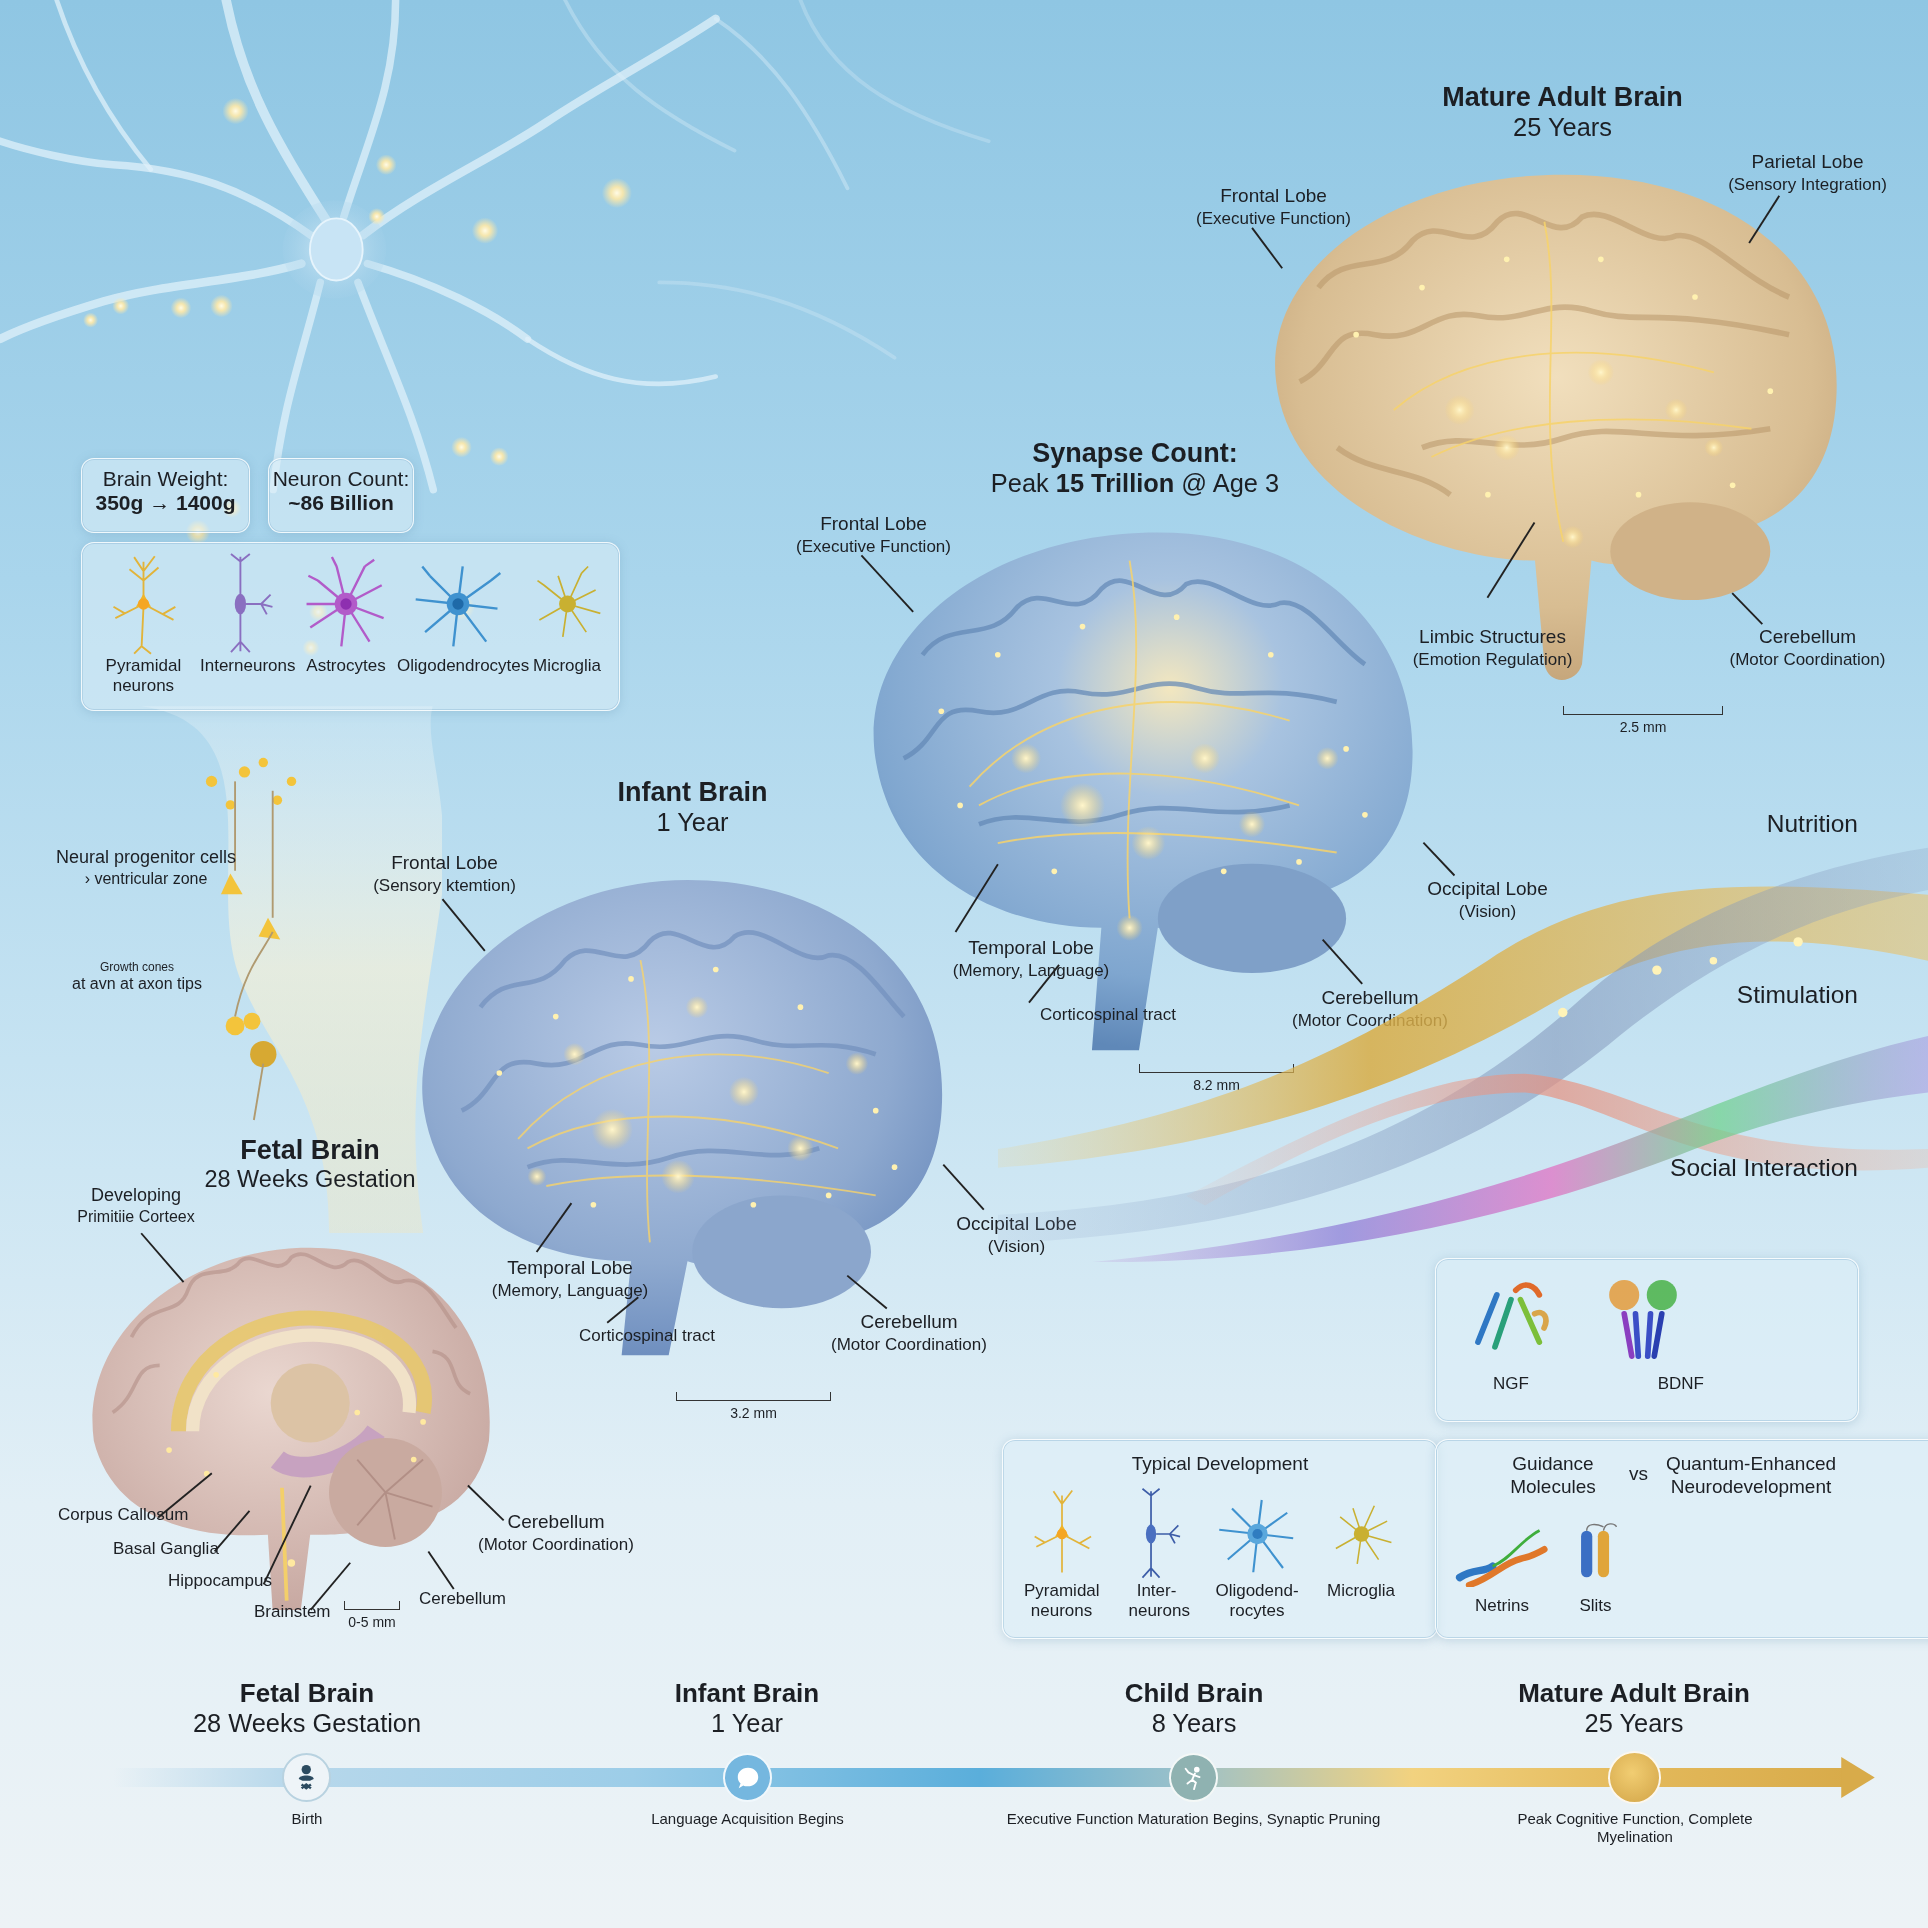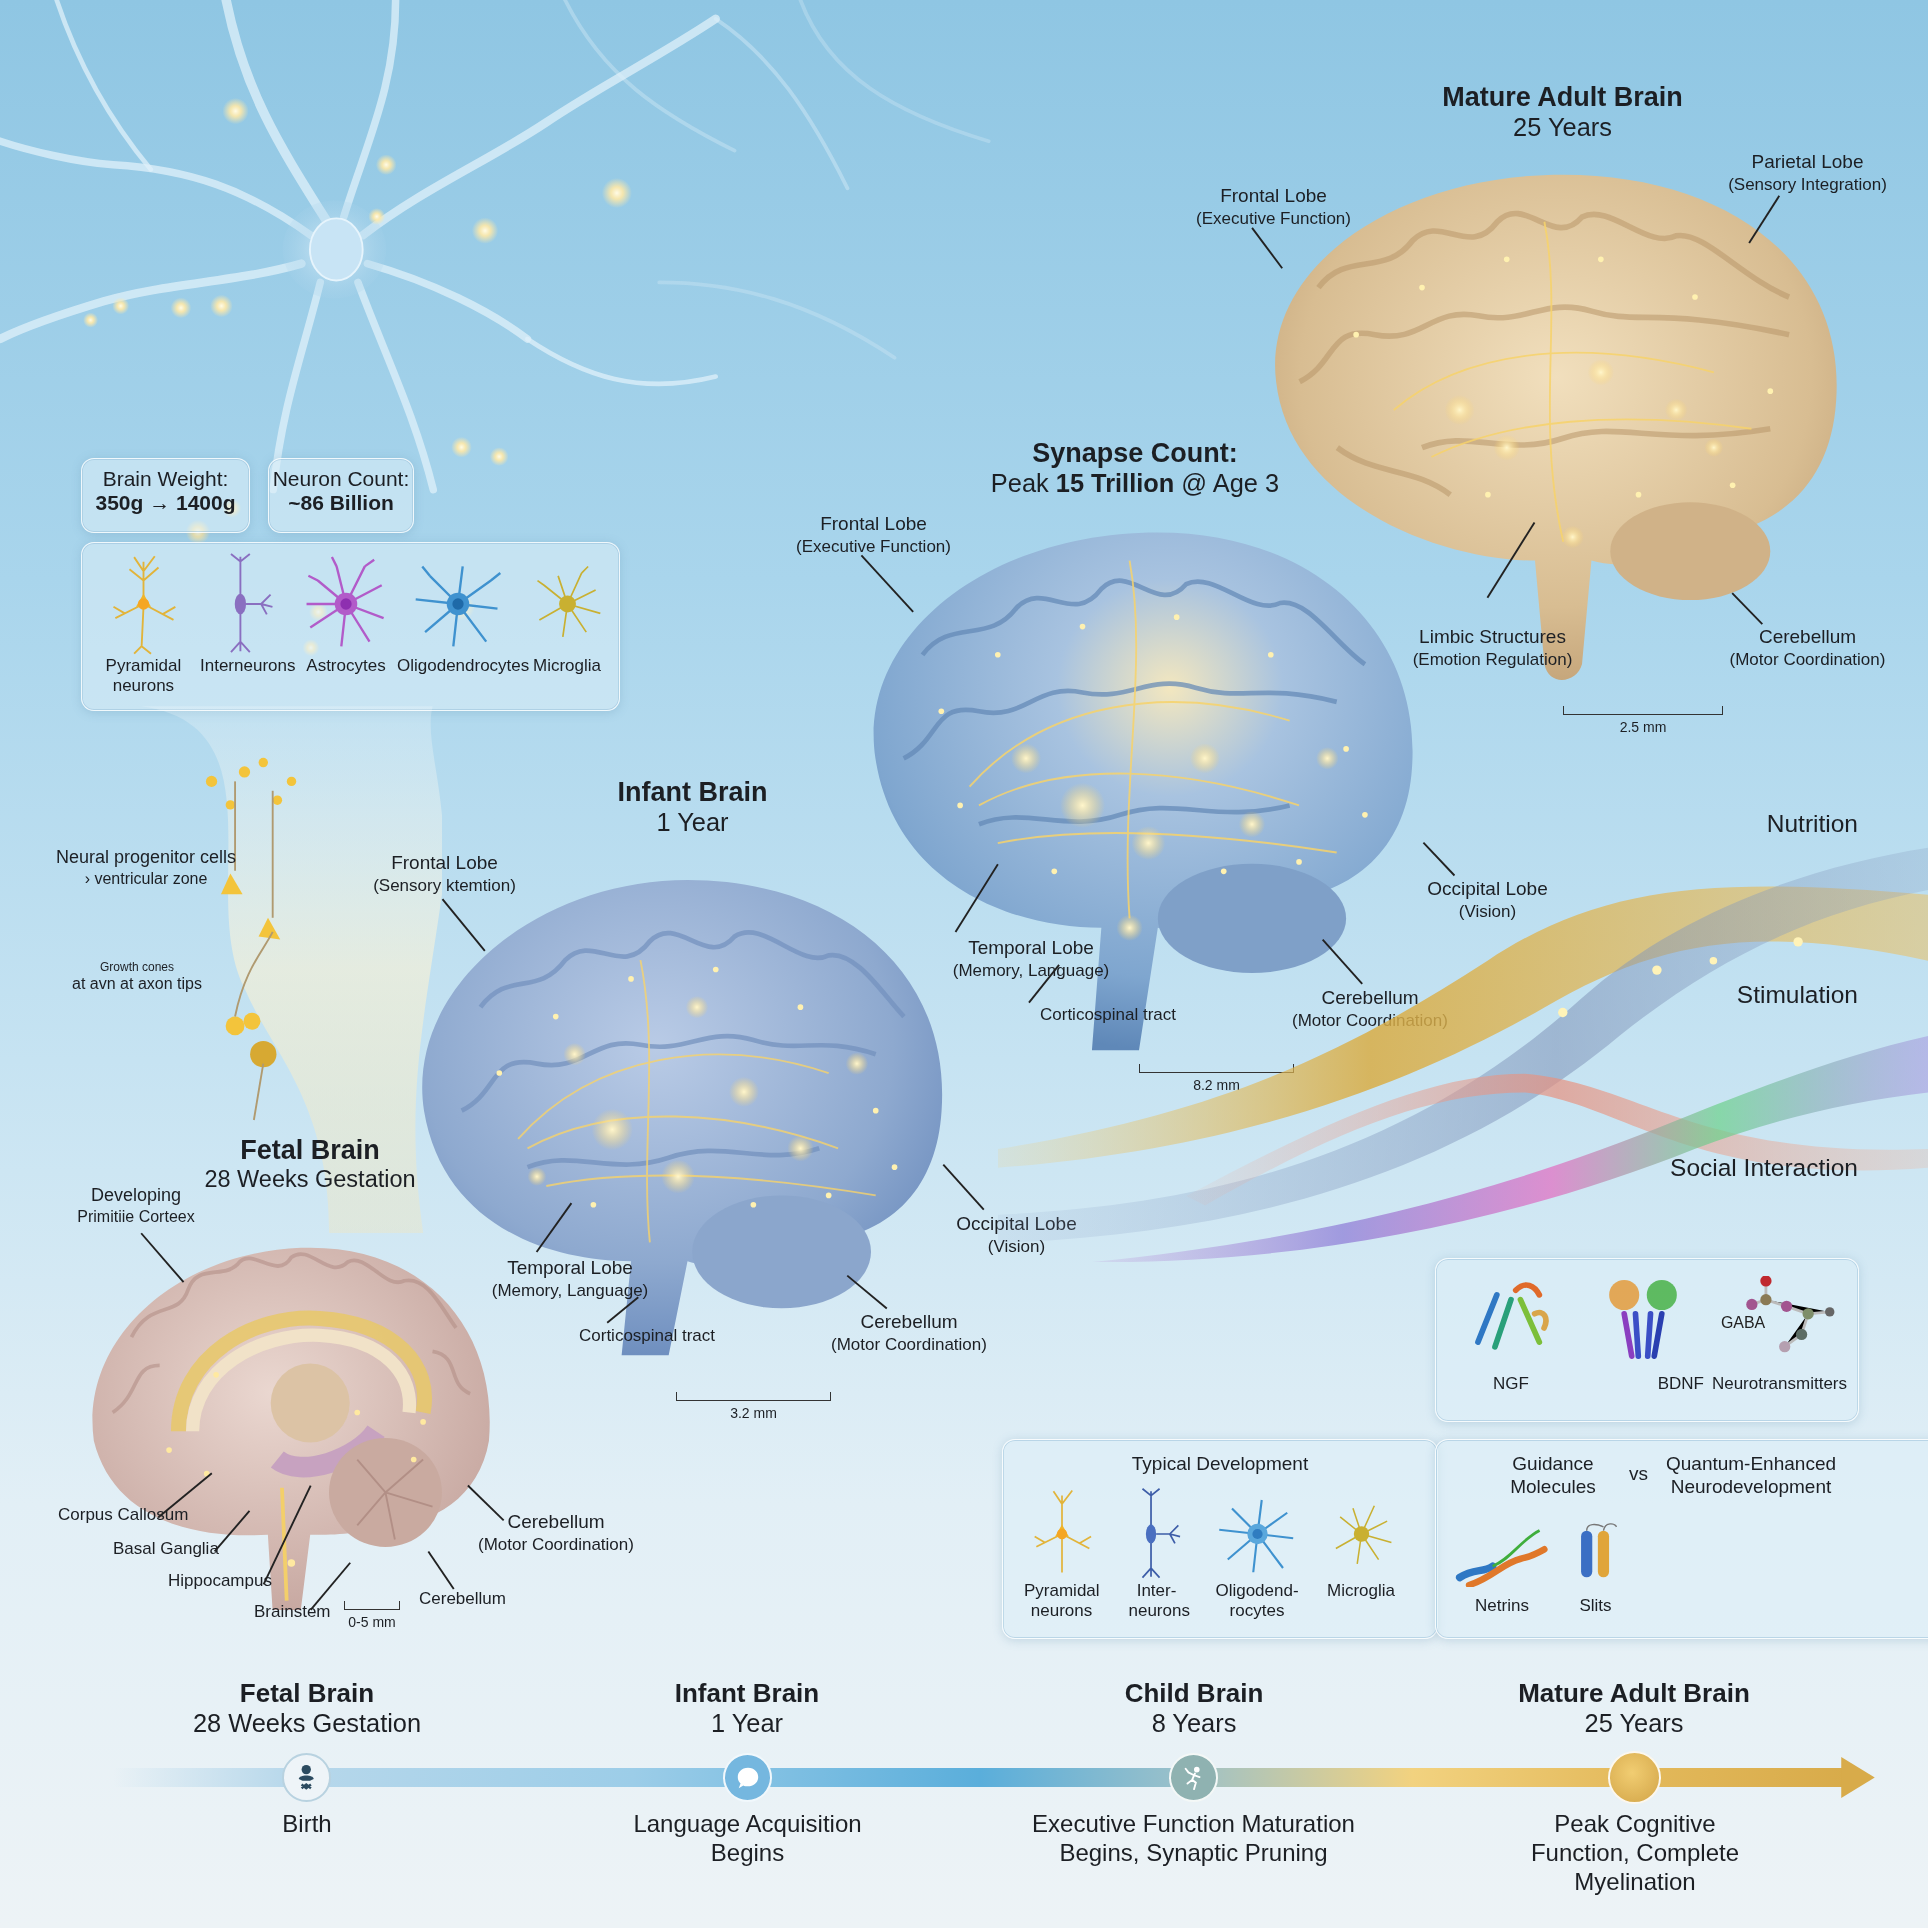"GABA" div.cell-item { html: <div> <svg> <g> <path></path> </g> <circle></circle> <circle></circle> <circle></circle> <circle></circle> <circle></circle> <circle></circle> <circle></circle> <circle></circle> <text>GABA</text> </svg> <div>Neurotransmitters</div> </div> -> none }
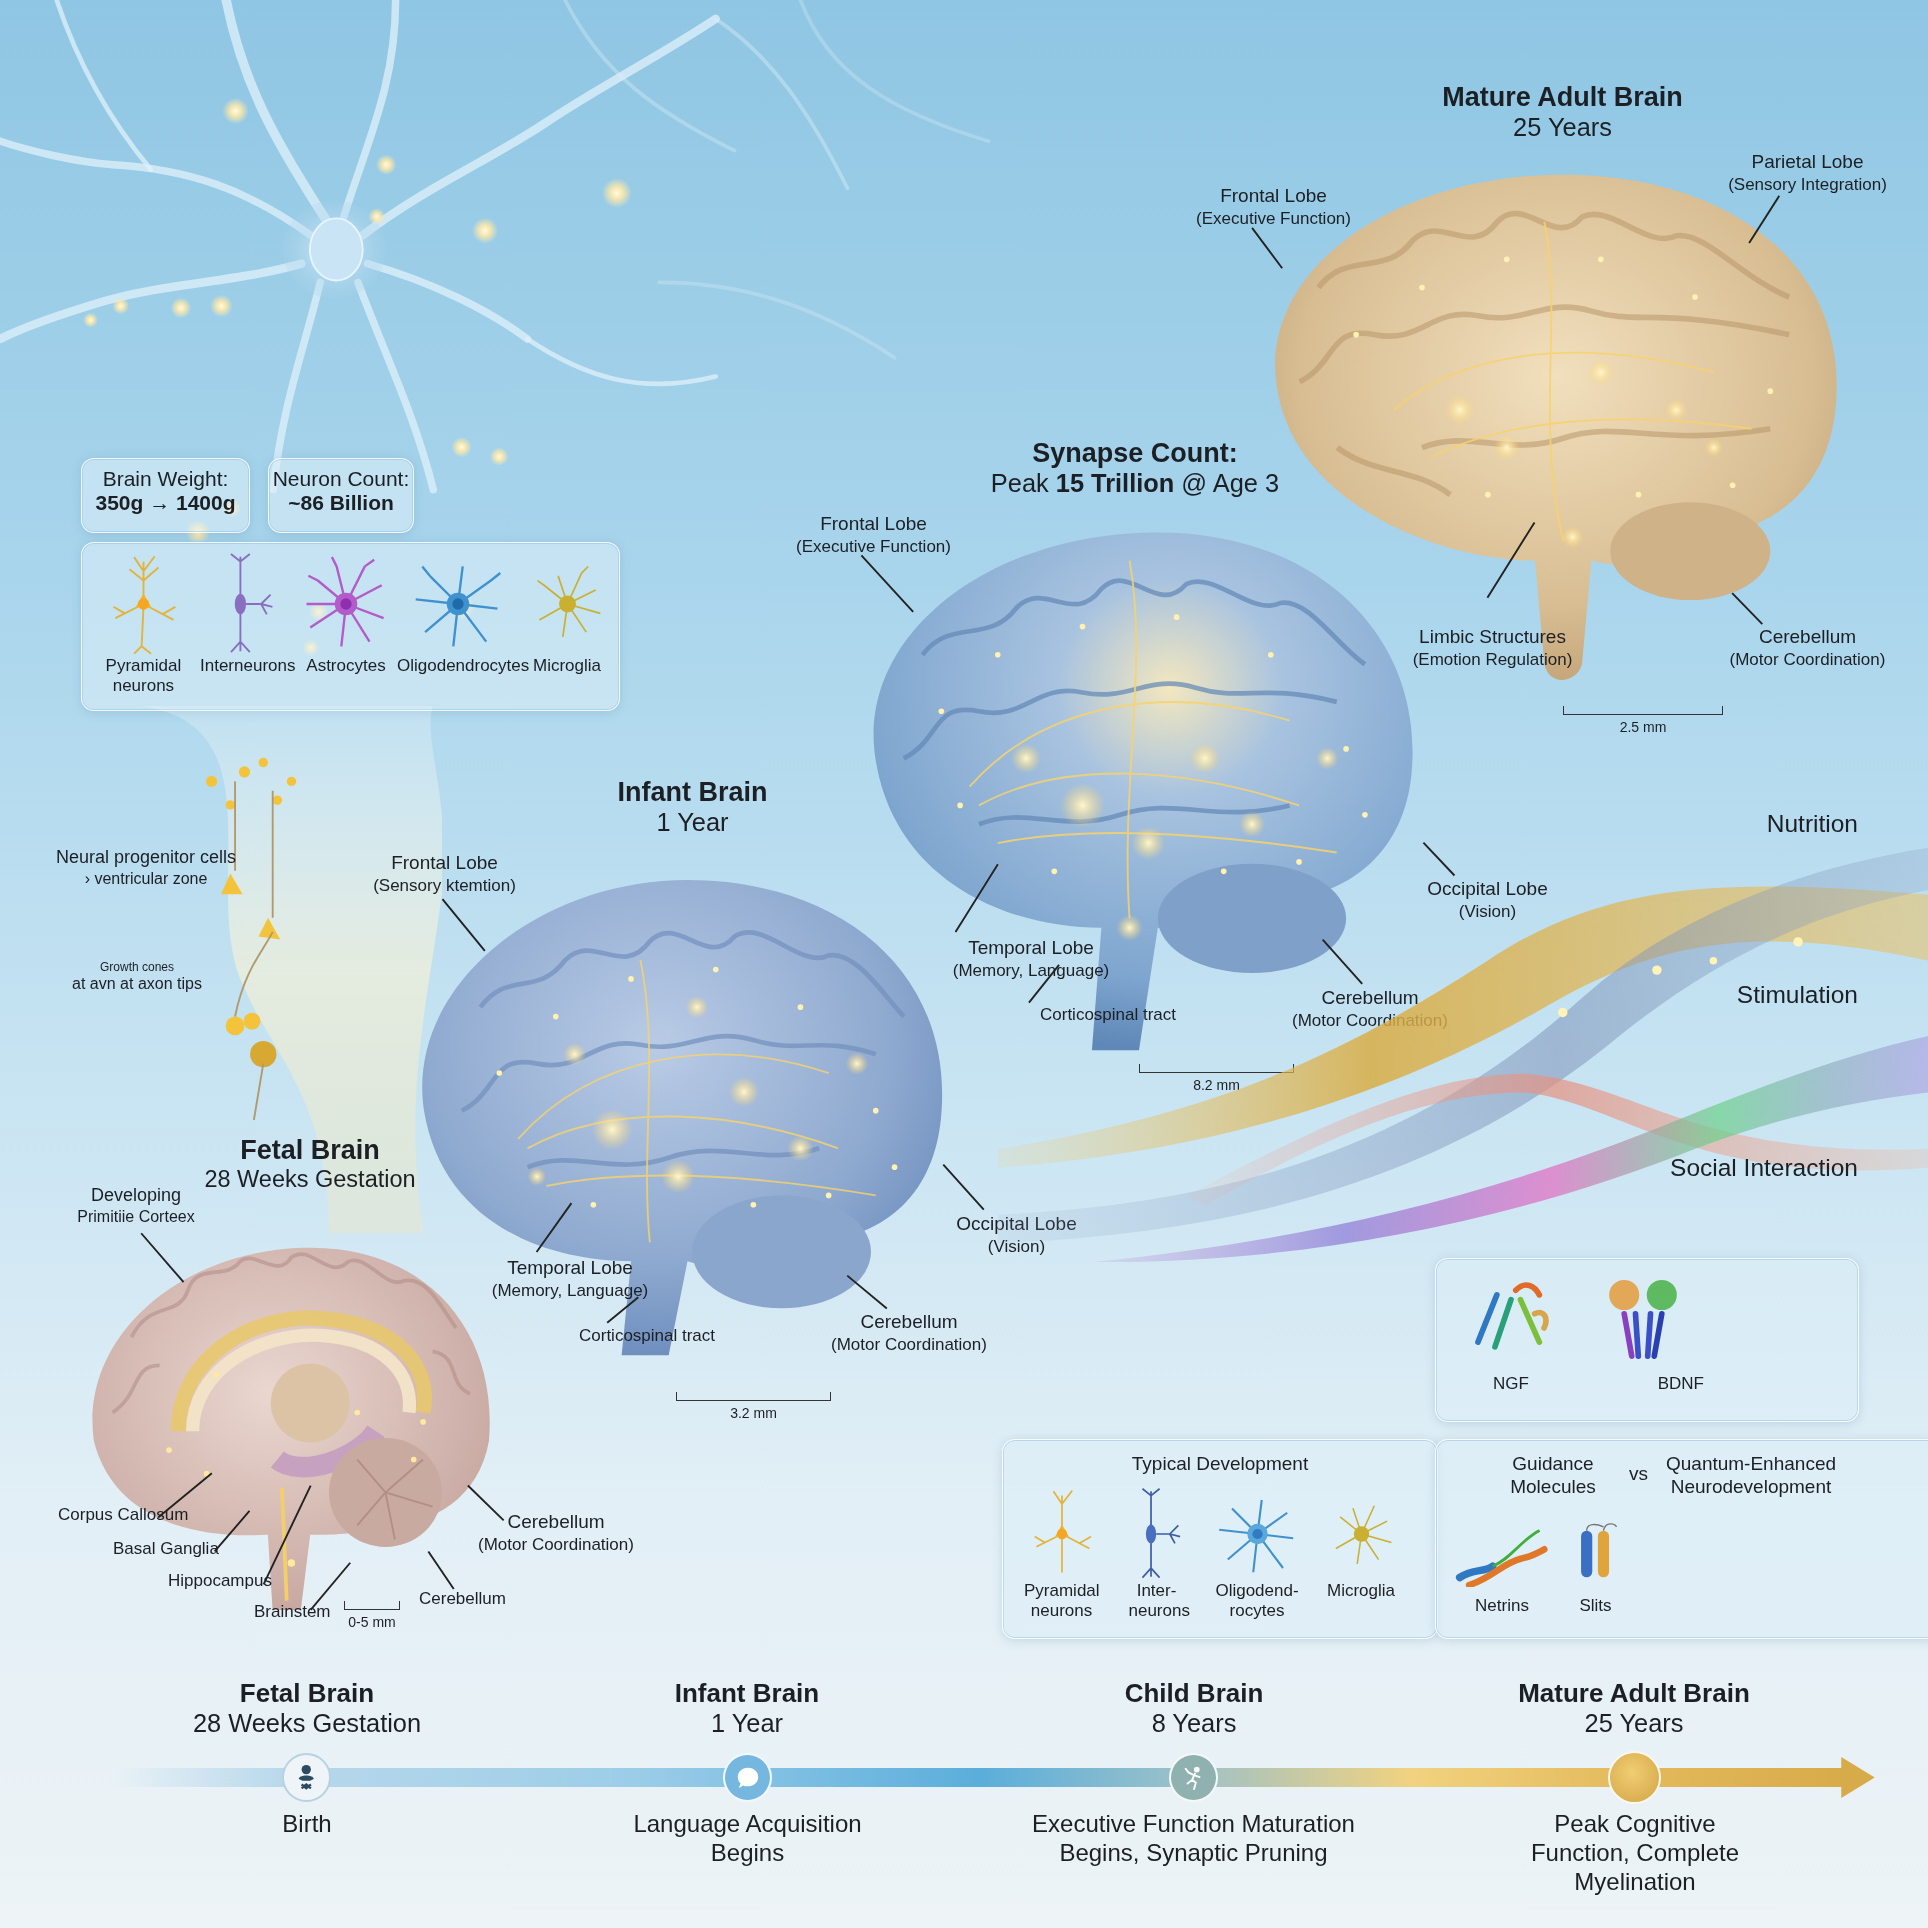"Birth" .tl-desc { font-size: 24px -> 15px }
